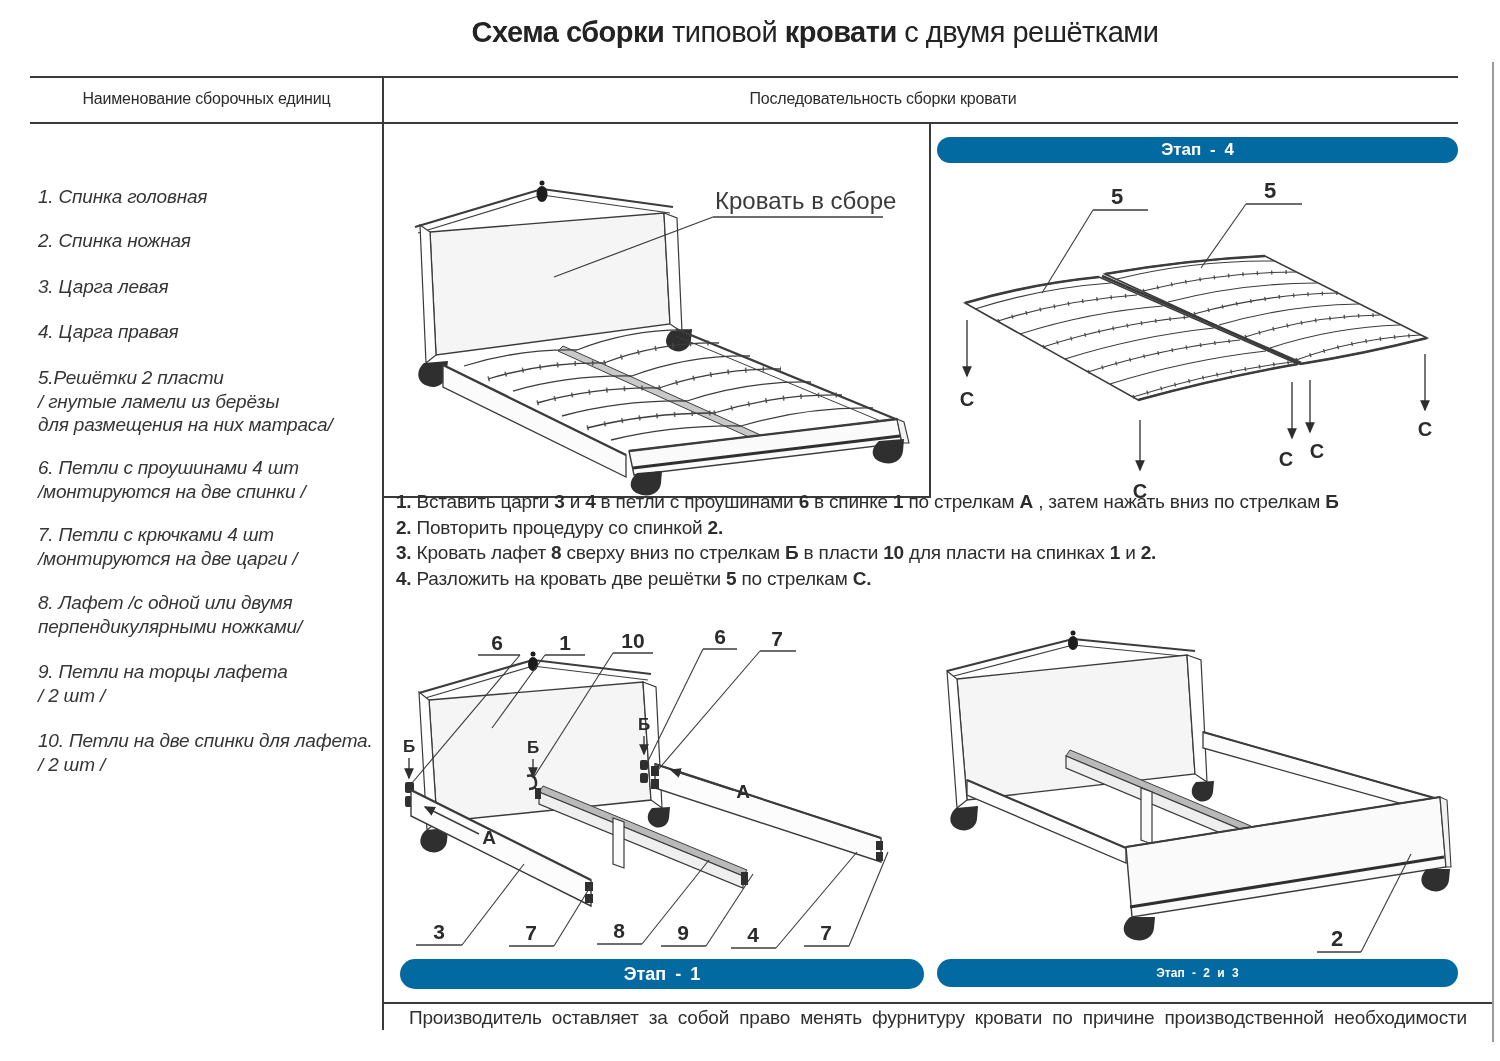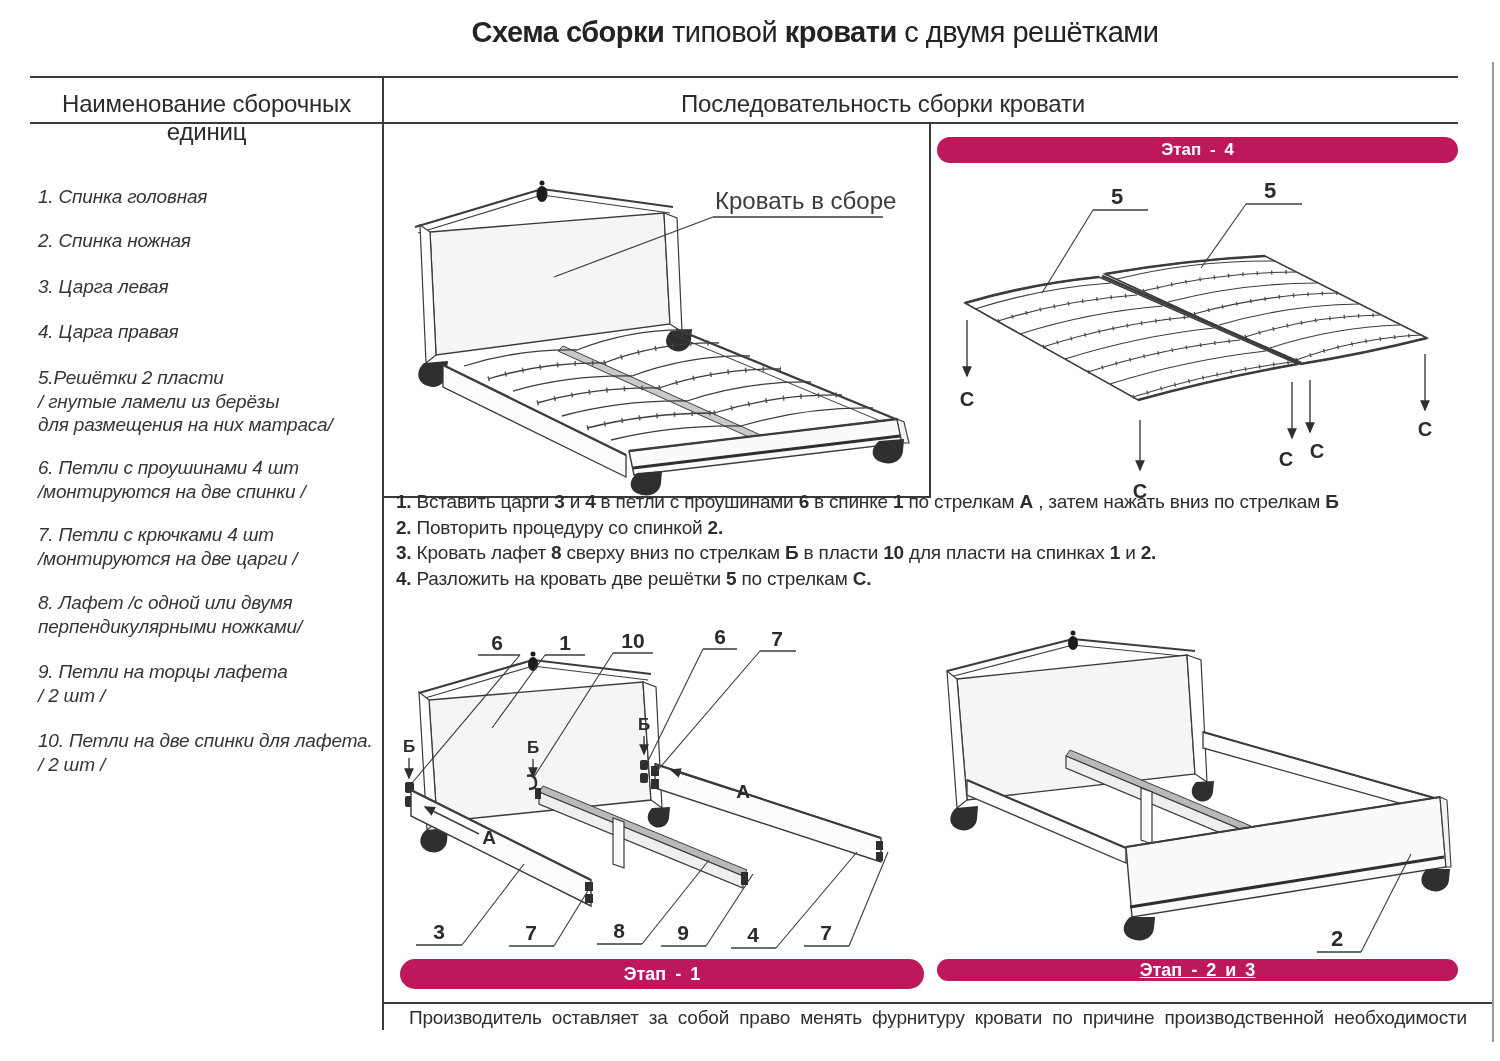"Наименование сборочных единиц" .col-header { font-size: 24px -> 16px }
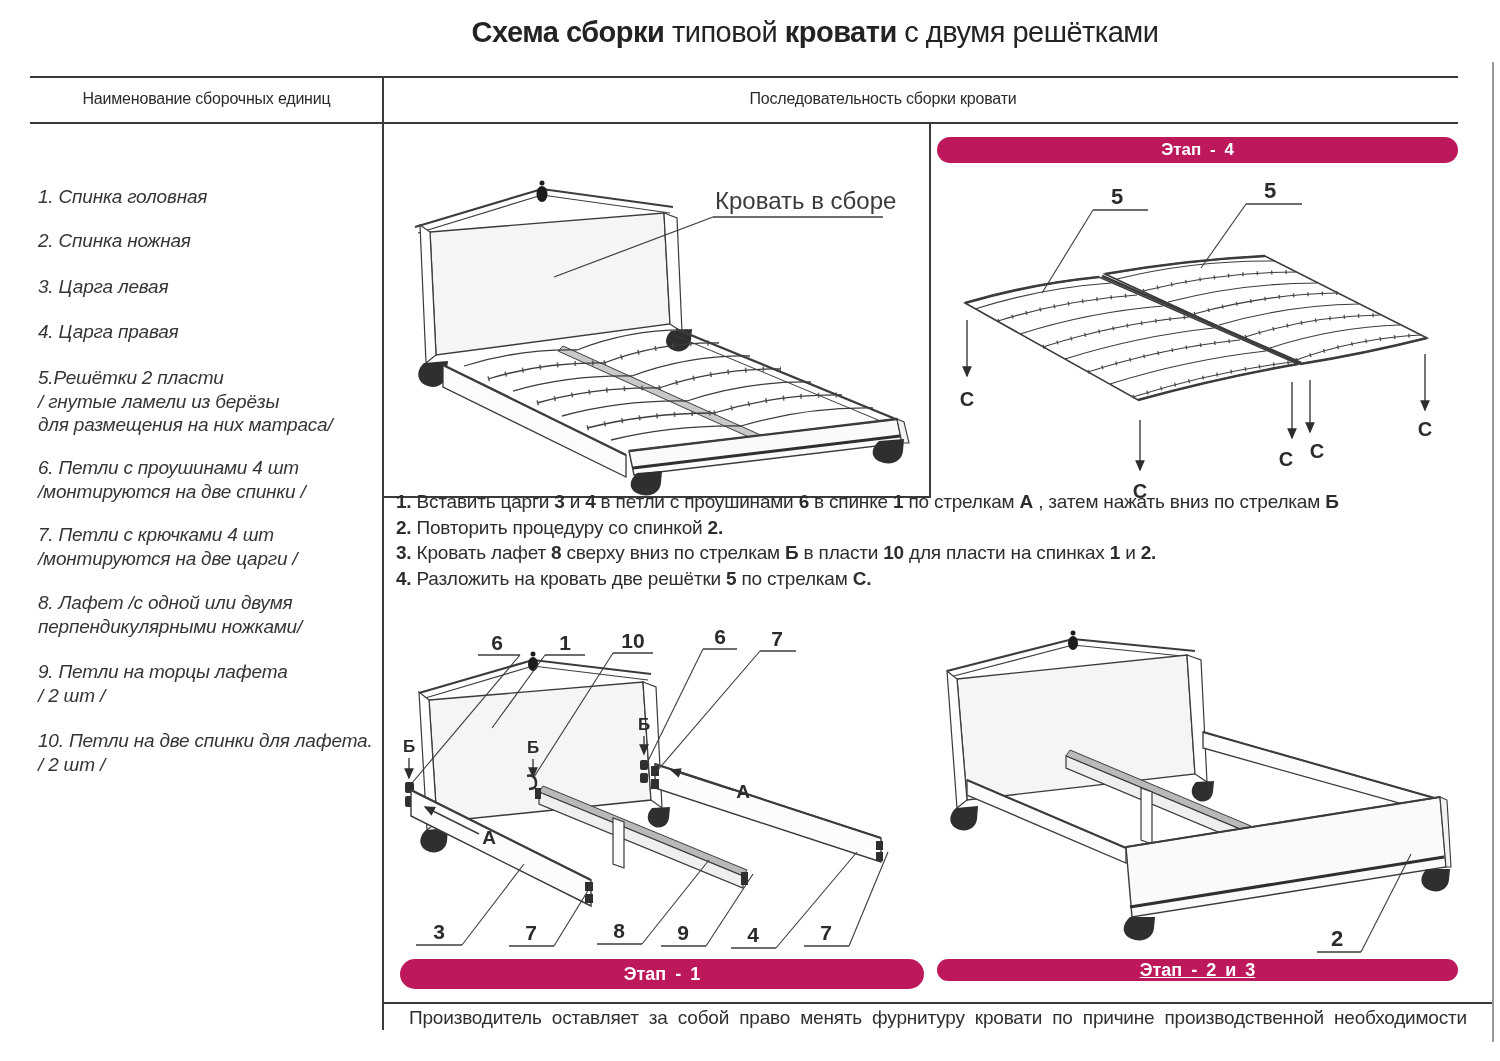"Этап - 4" .badge { background: #be185d -> #0369a1 }
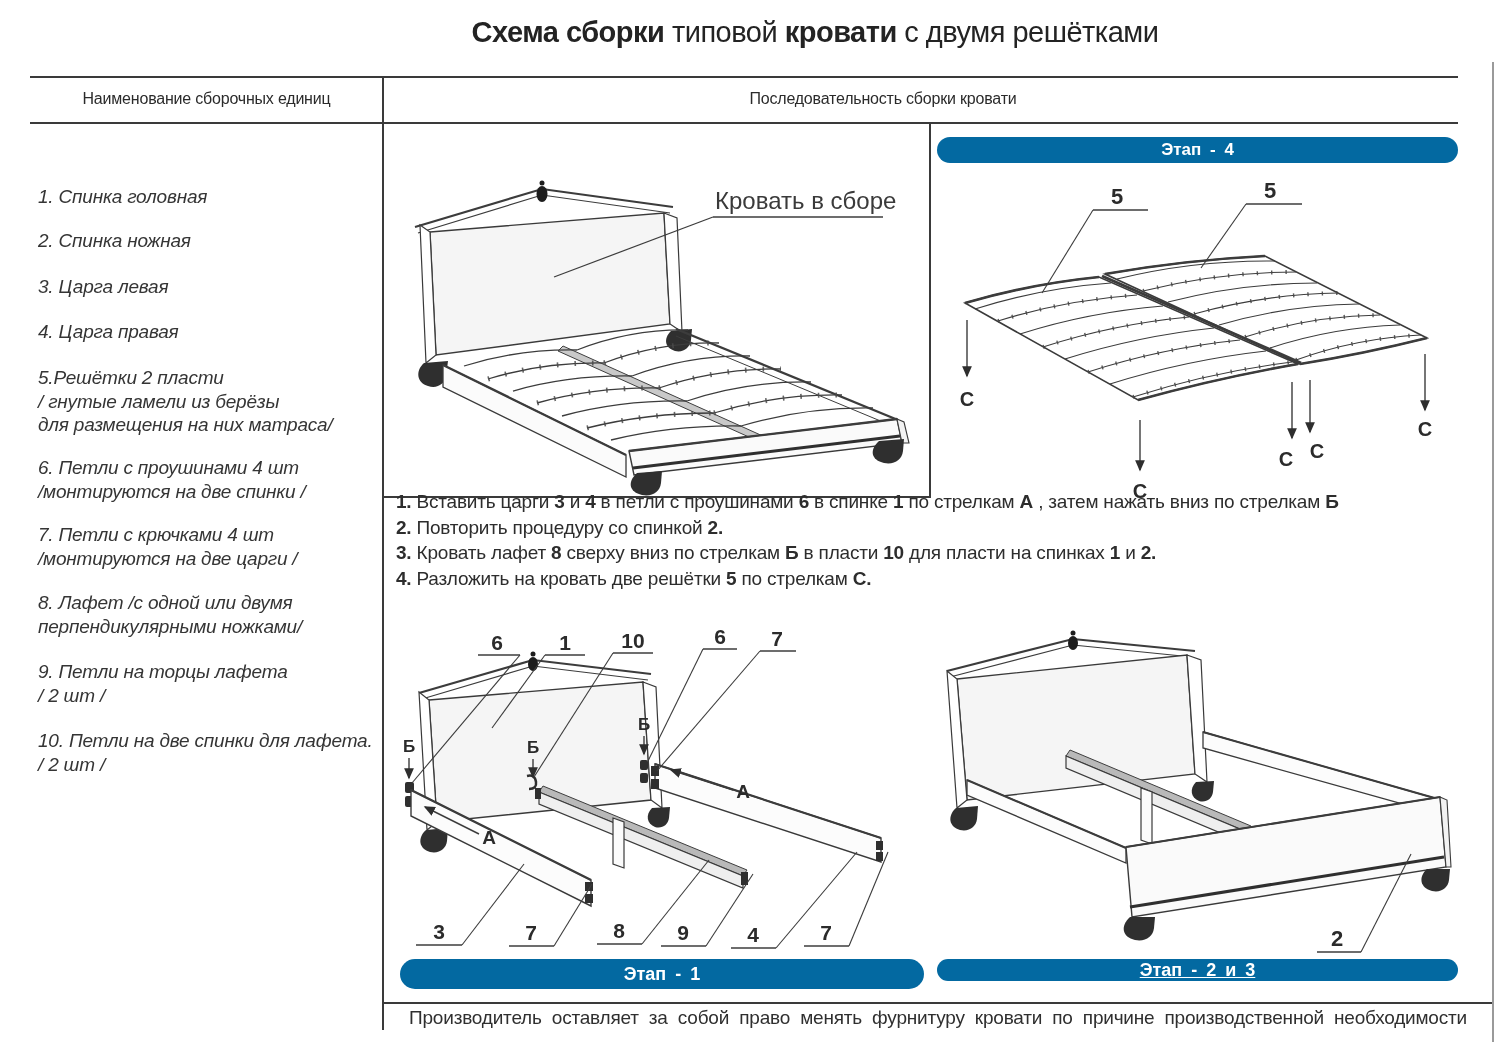"Этап - 2 и 3" .badge23 { font-size: 18px -> 12px; height: 22px -> 28px; text-decoration: underline -> none }
